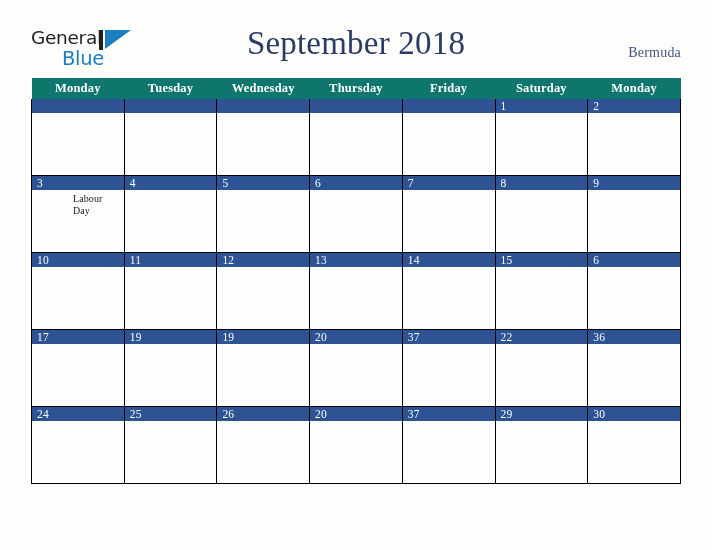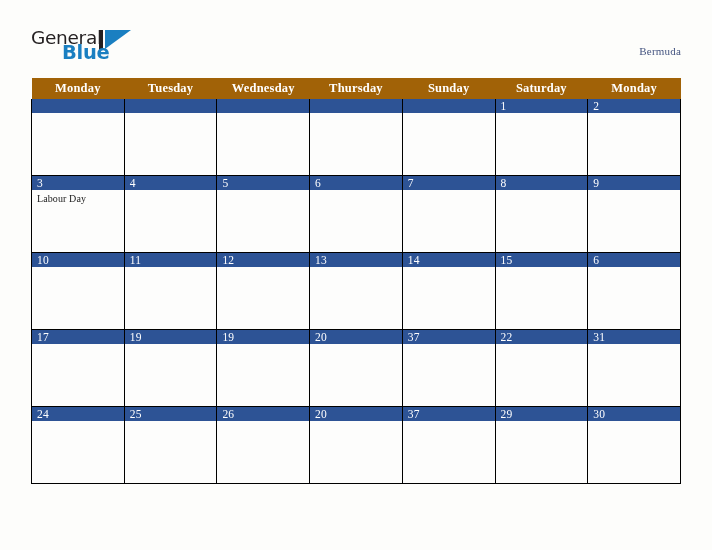"Blue" .logo-row-2 { font-weight: bold -> none; top: 14px -> 20px }
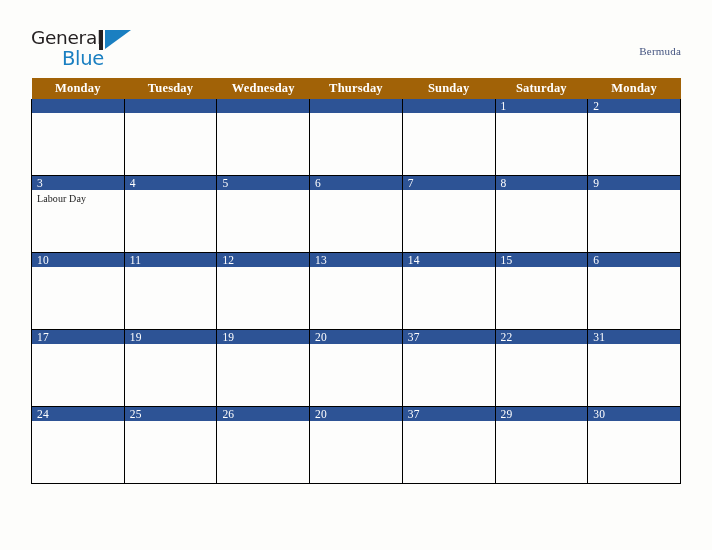"September 2018" div.title { html: none -> <div>September 2018</div> }
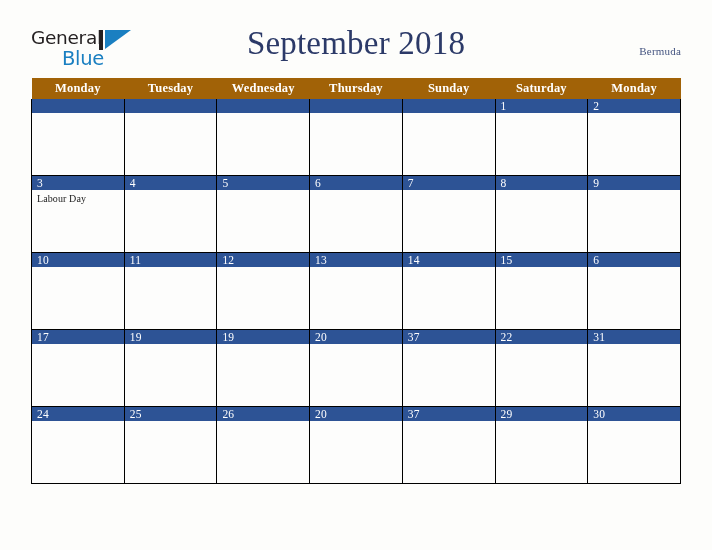"Bermuda" .country { font-size: 11px -> 14px }
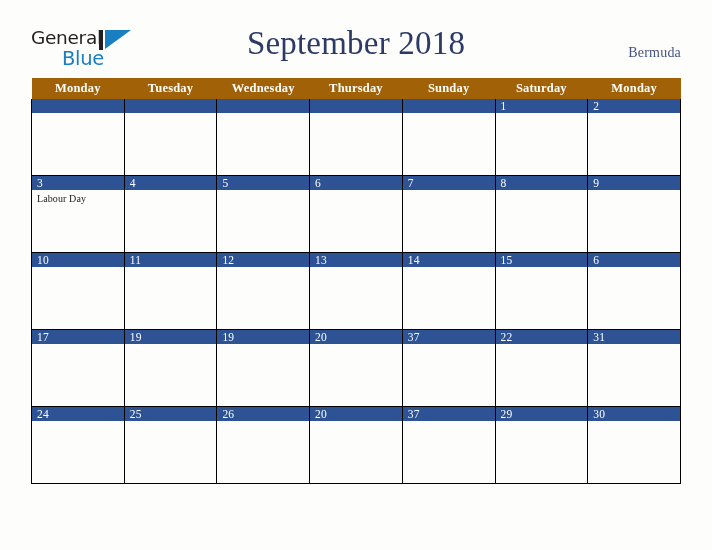"Monday" .calendar th { background: #a16207 -> #0f766e }
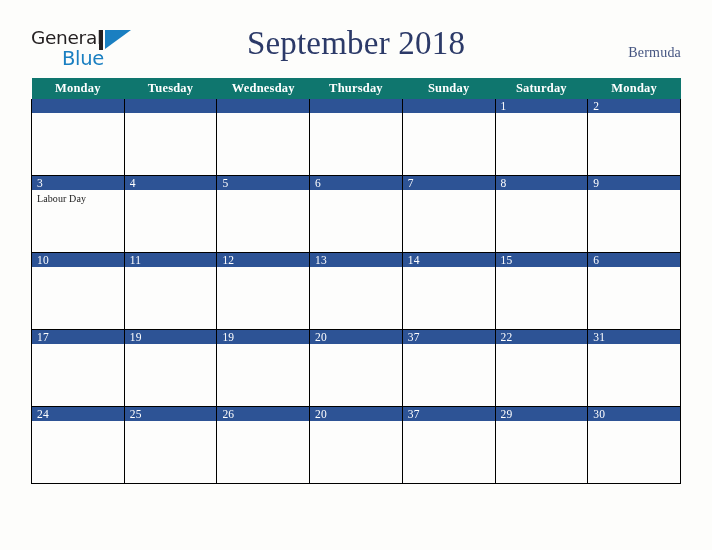"Sunday" th { text: Sunday -> Friday }
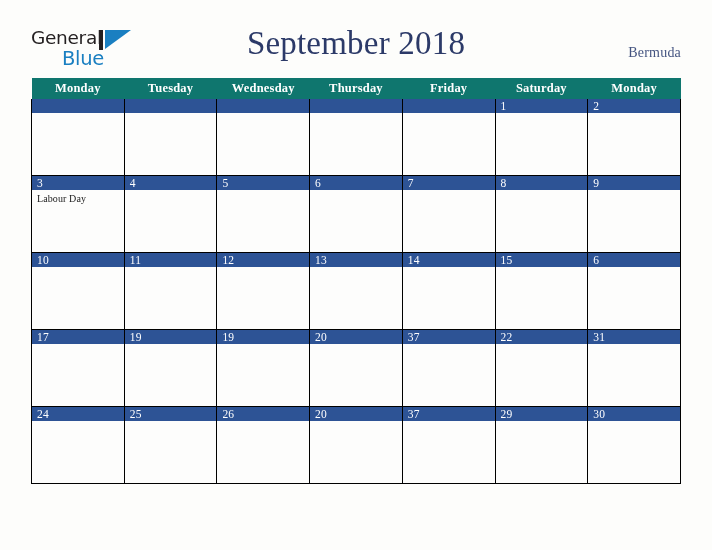"Labour Day" .event { margin-left: none -> 36px }
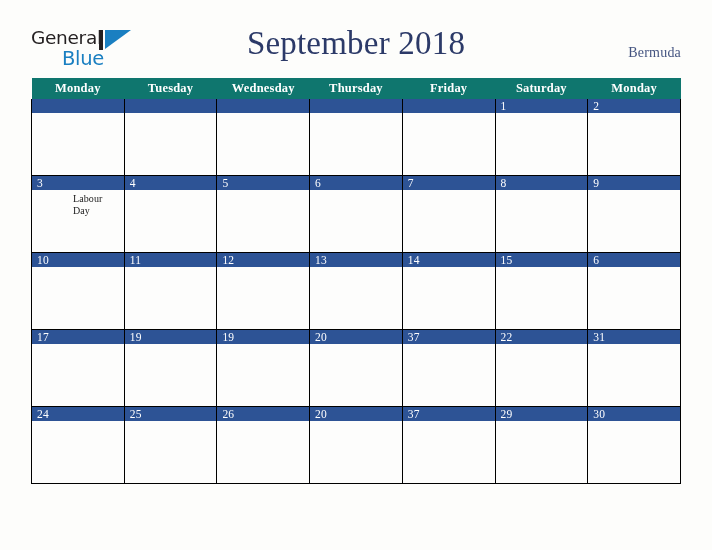"31" span.daynum { text: 31 -> 36 }
